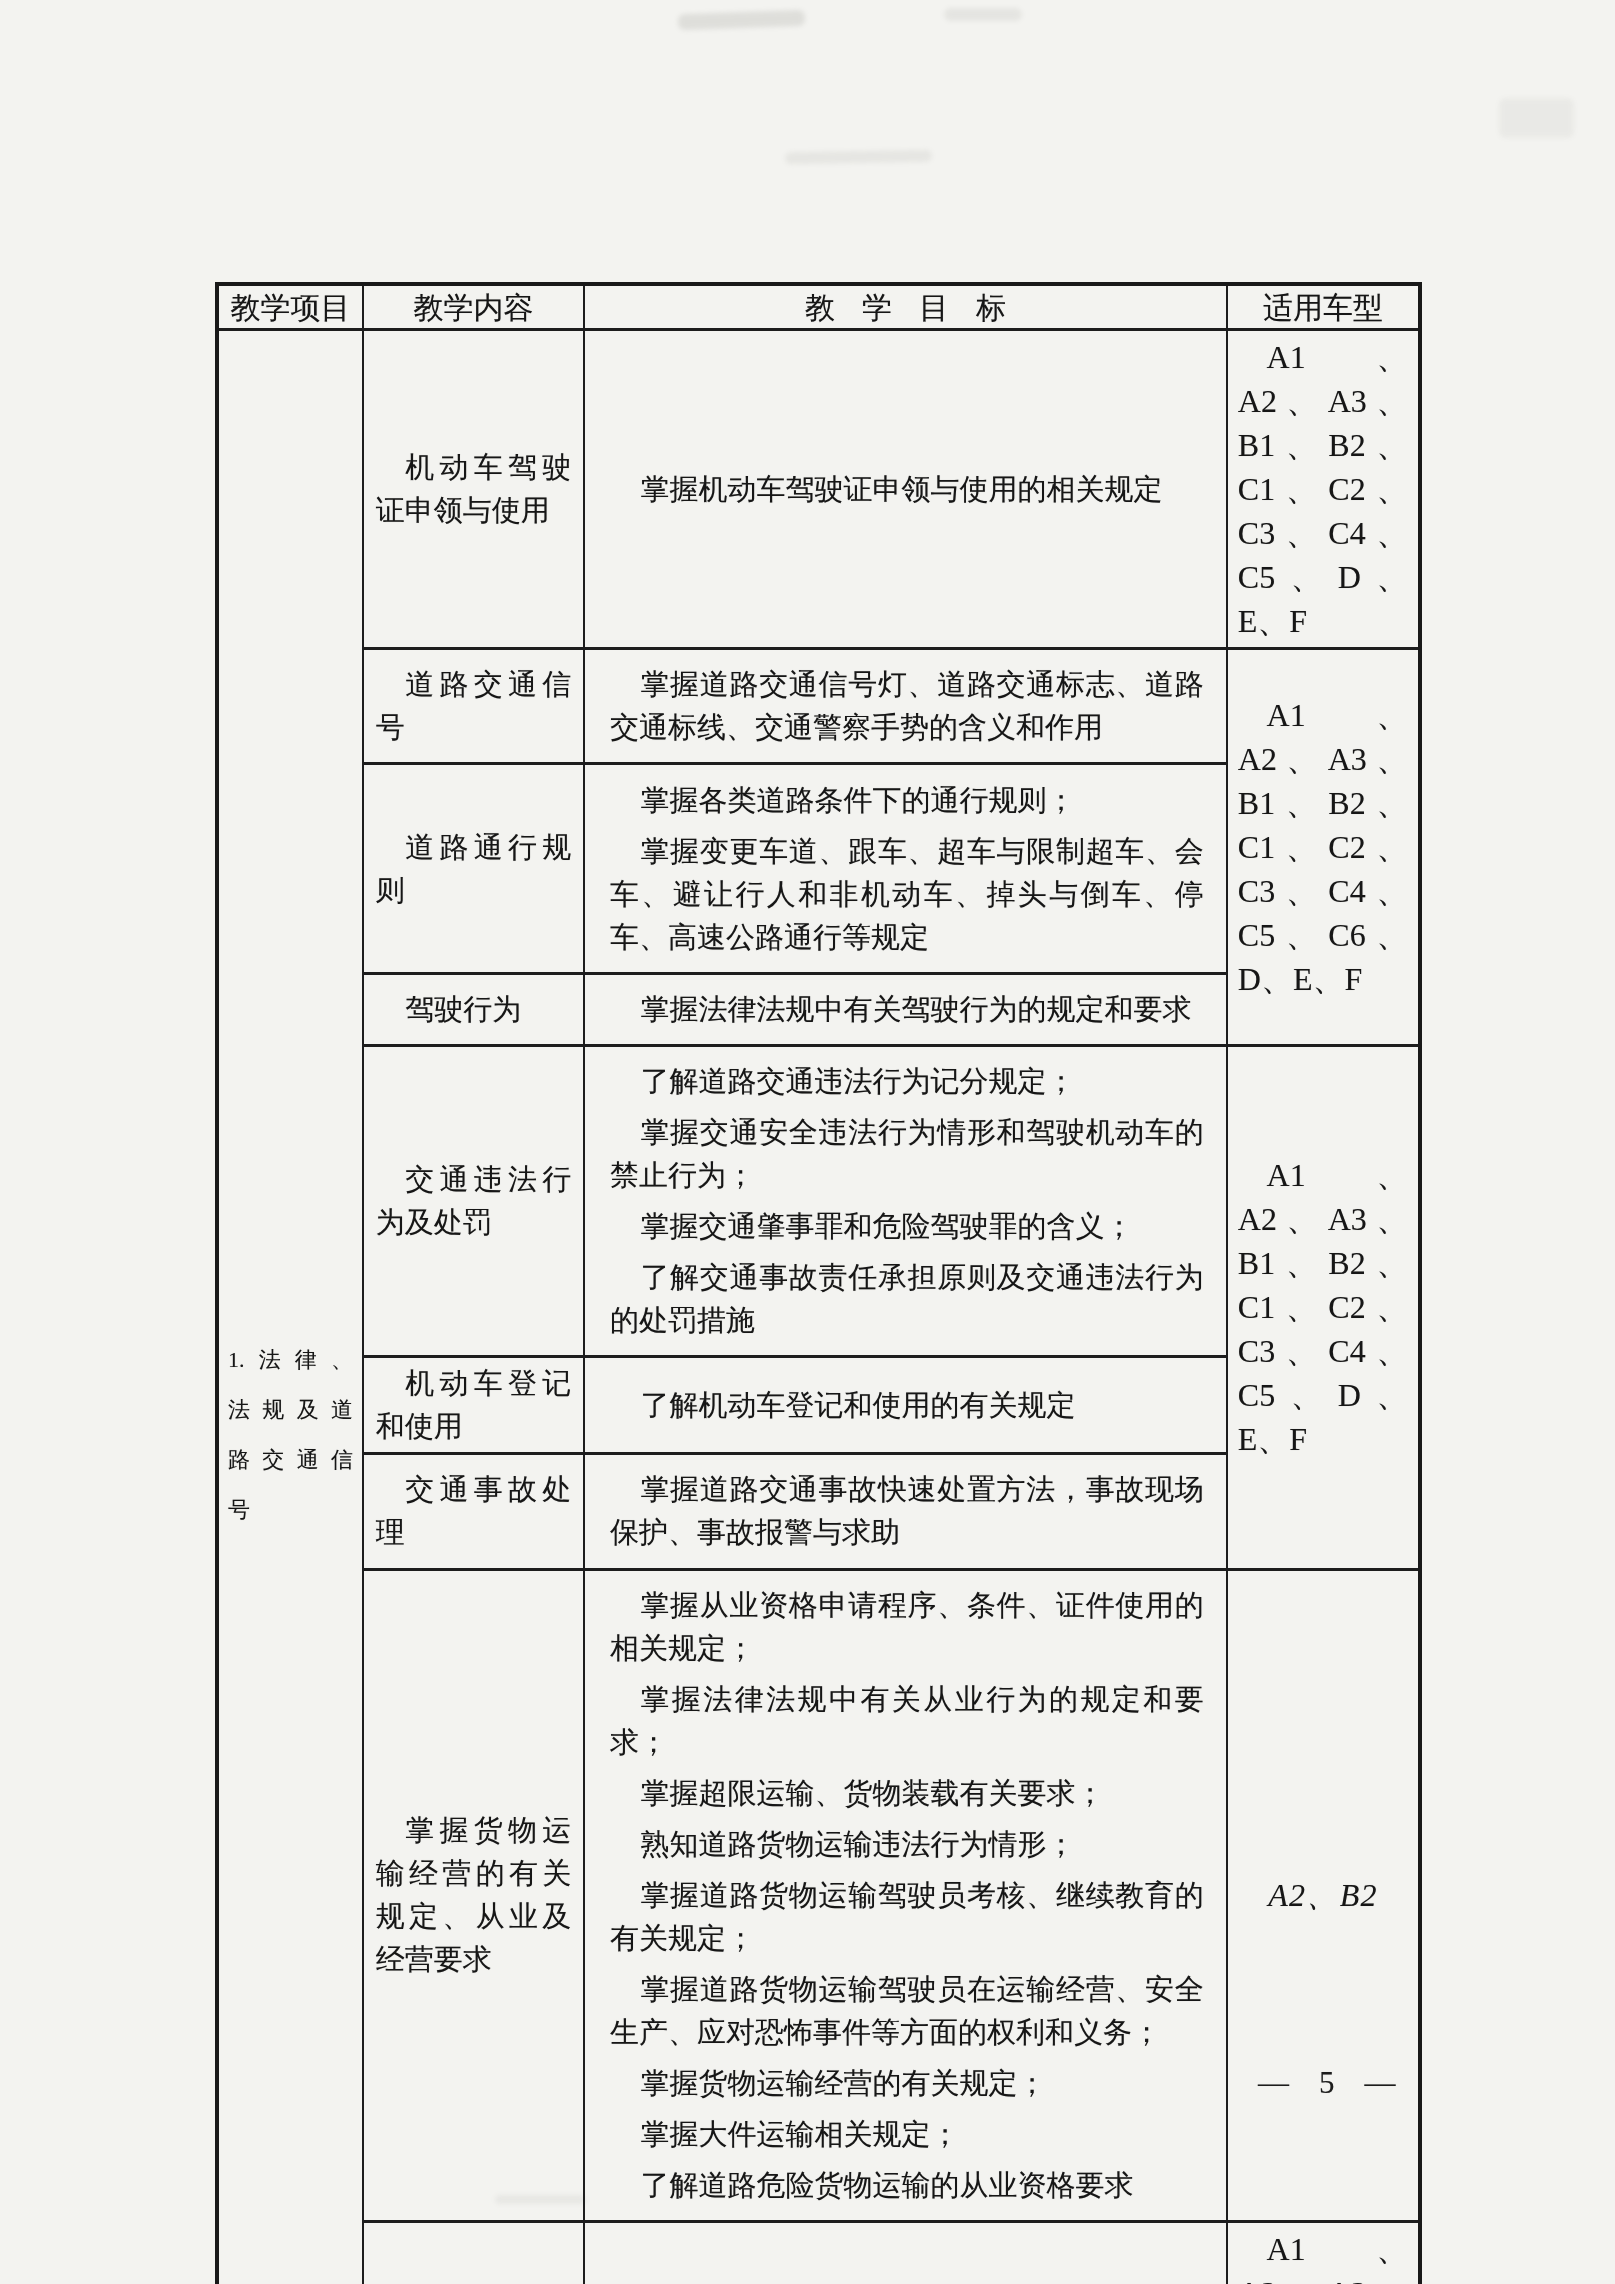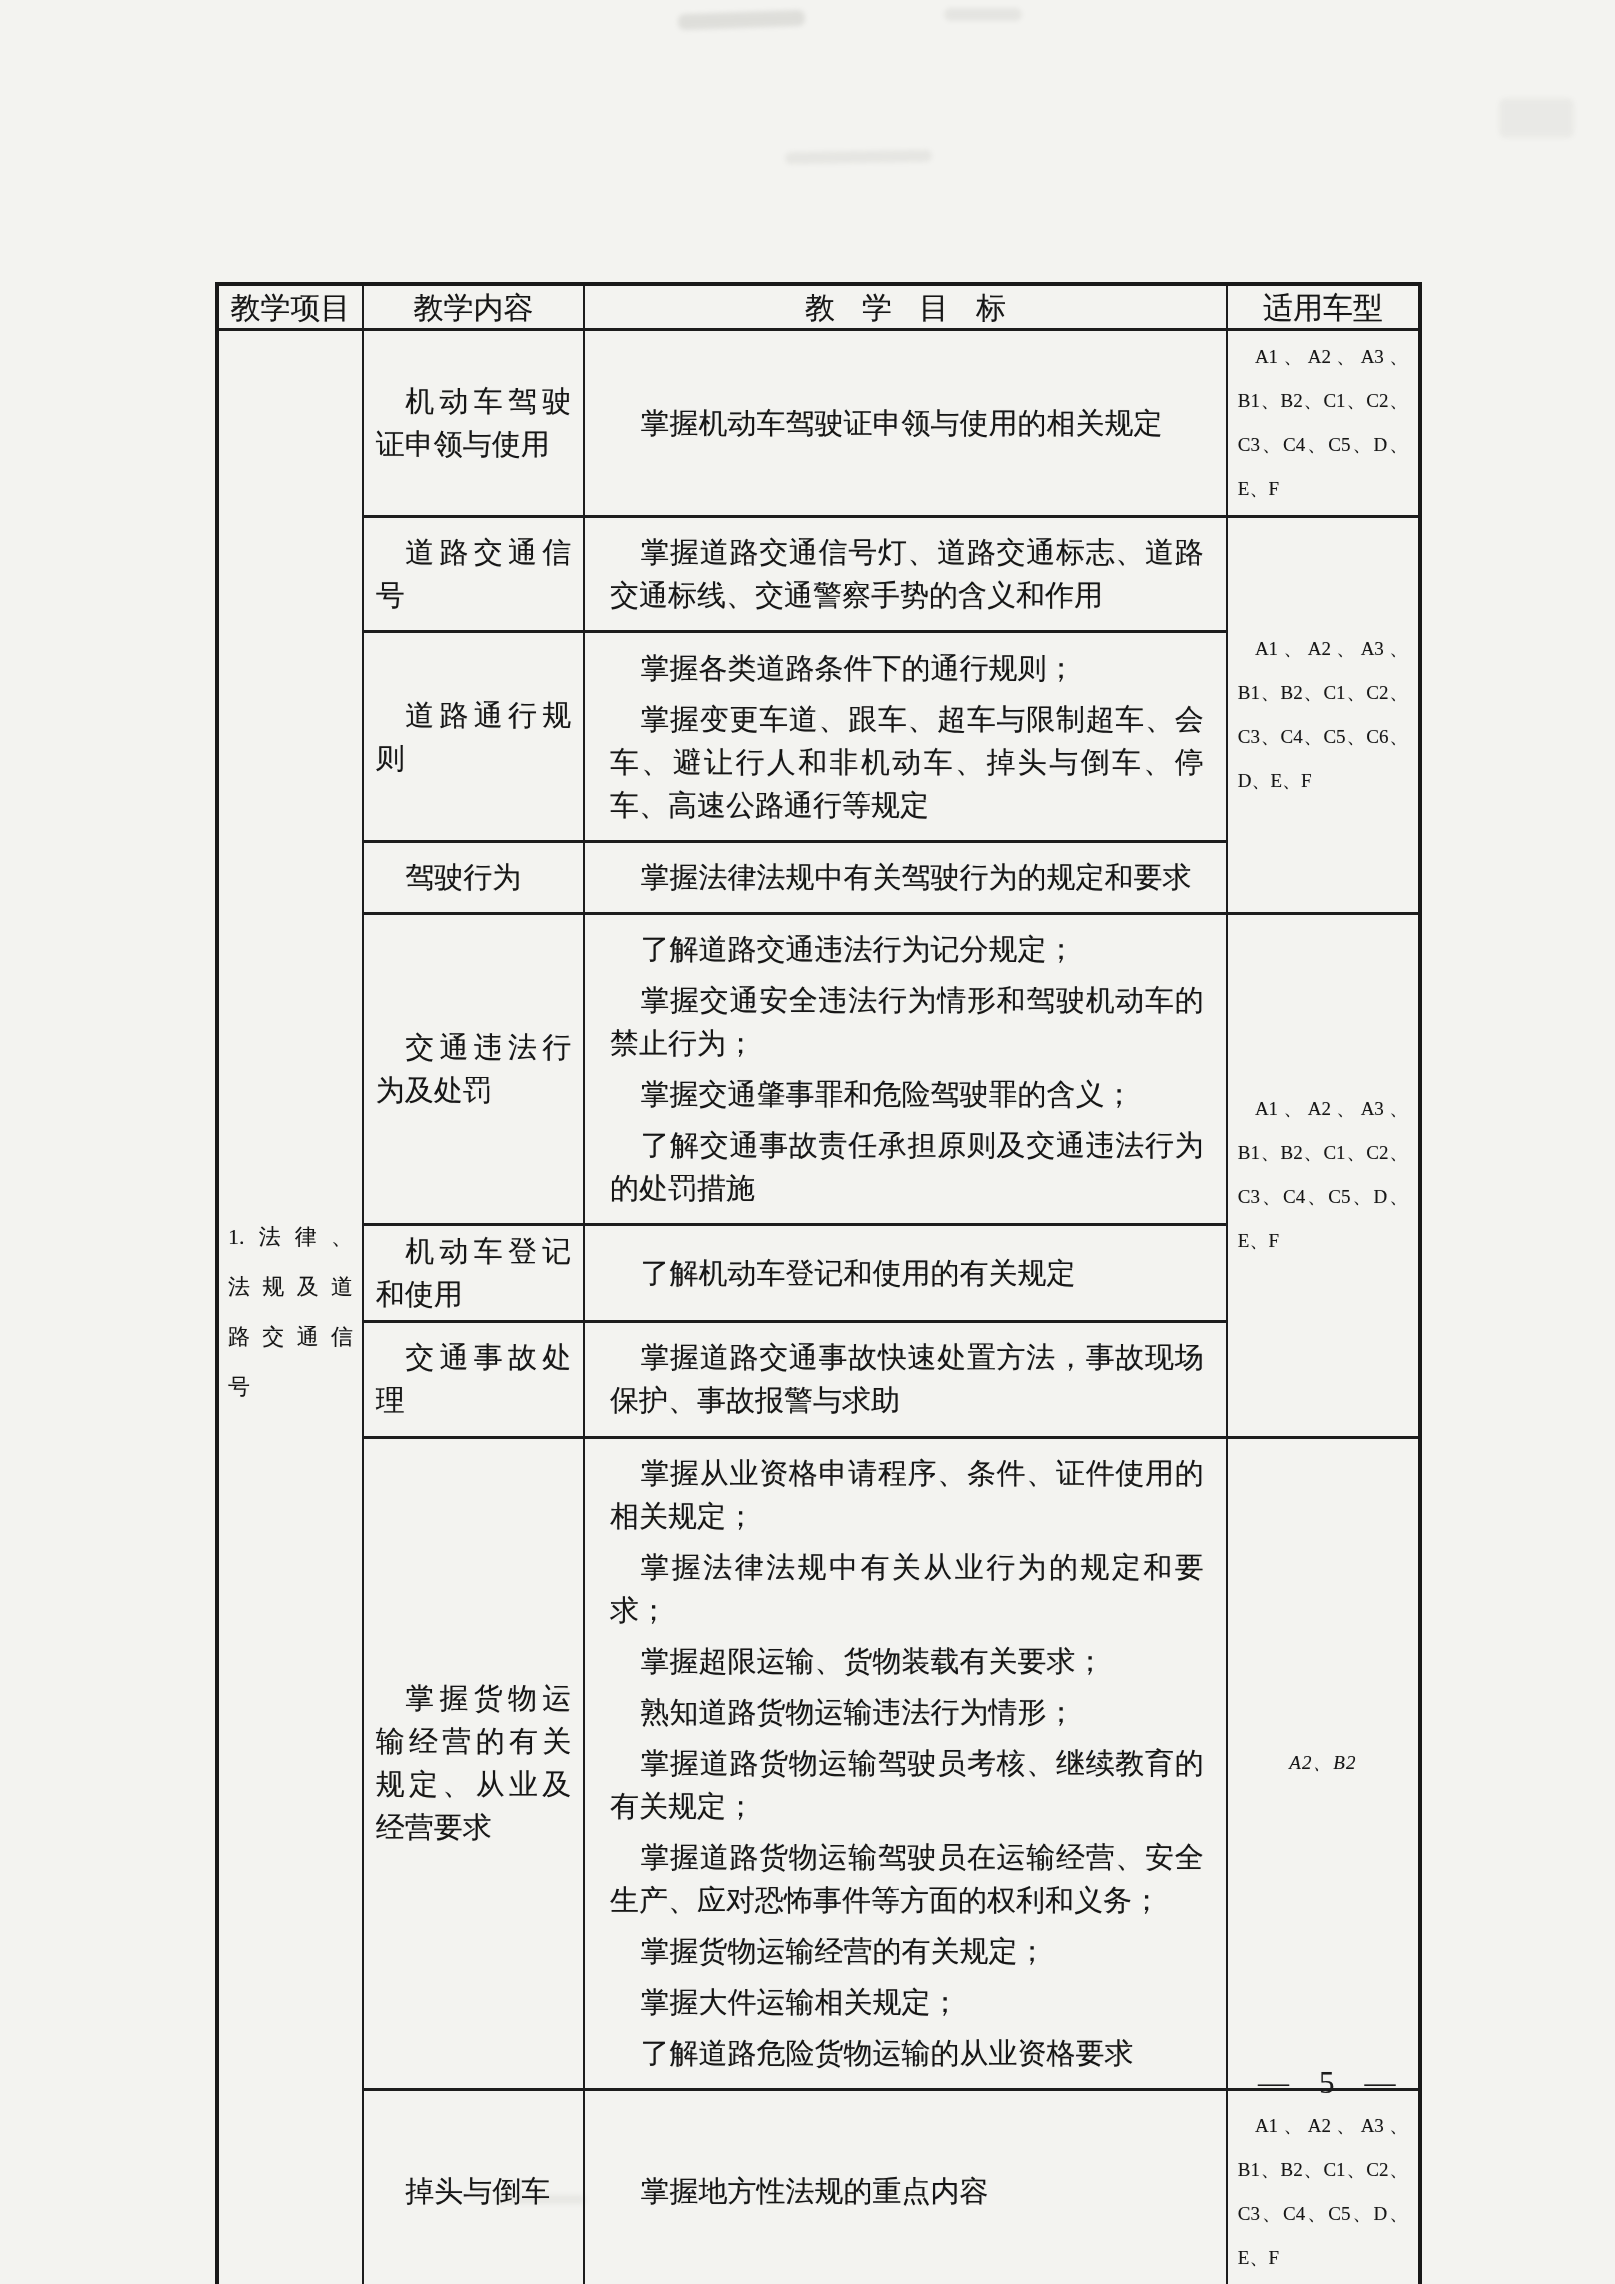"A1、A2、A3、B1、B2、C1、C2、C3、C4、C5、D、E、F" td.c4 { font-size: 19px -> 32px }
